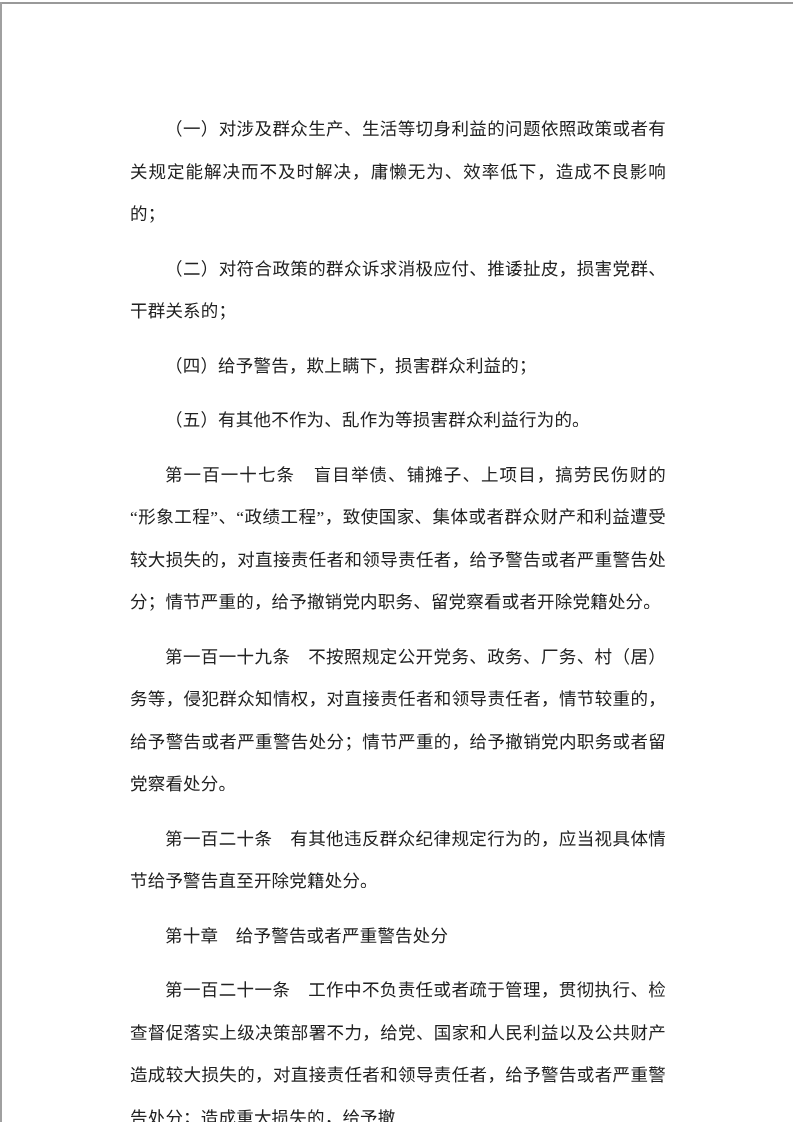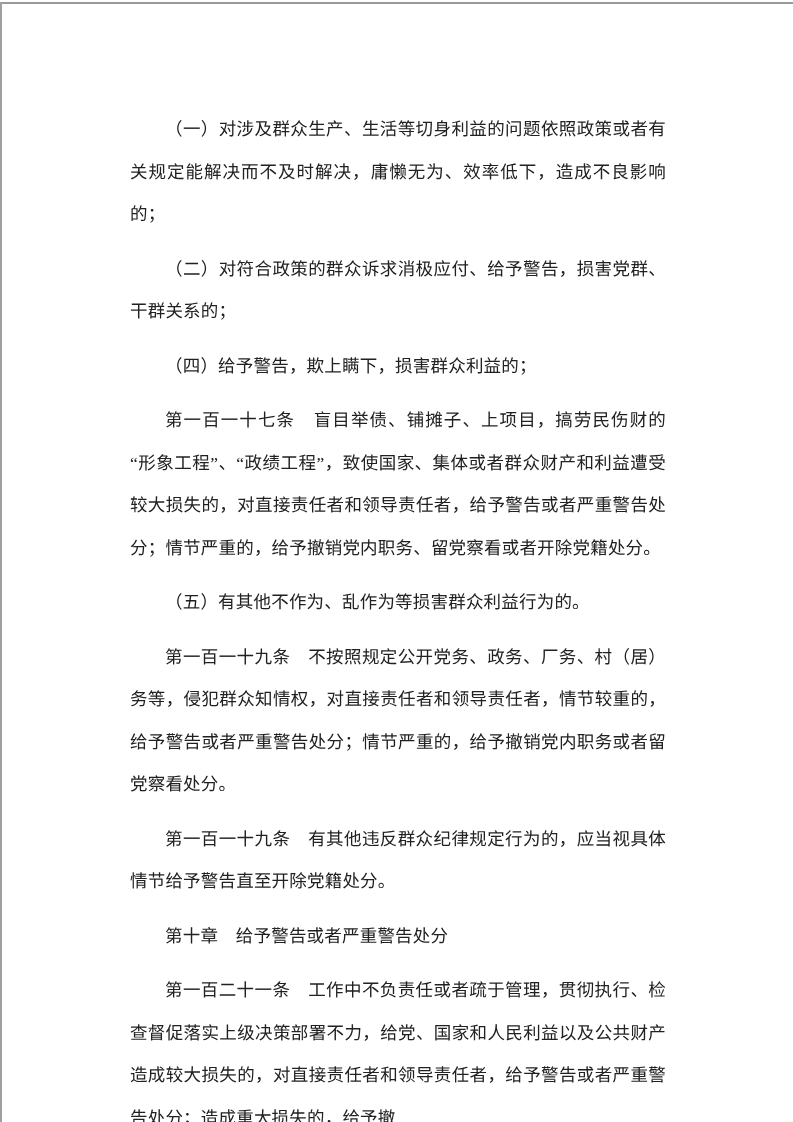"（二）对符合政策的群众诉求消极应付、给予警告，损害党群、干群关系的；" p.para { text: 给予警告 -> 推诿扯皮 }
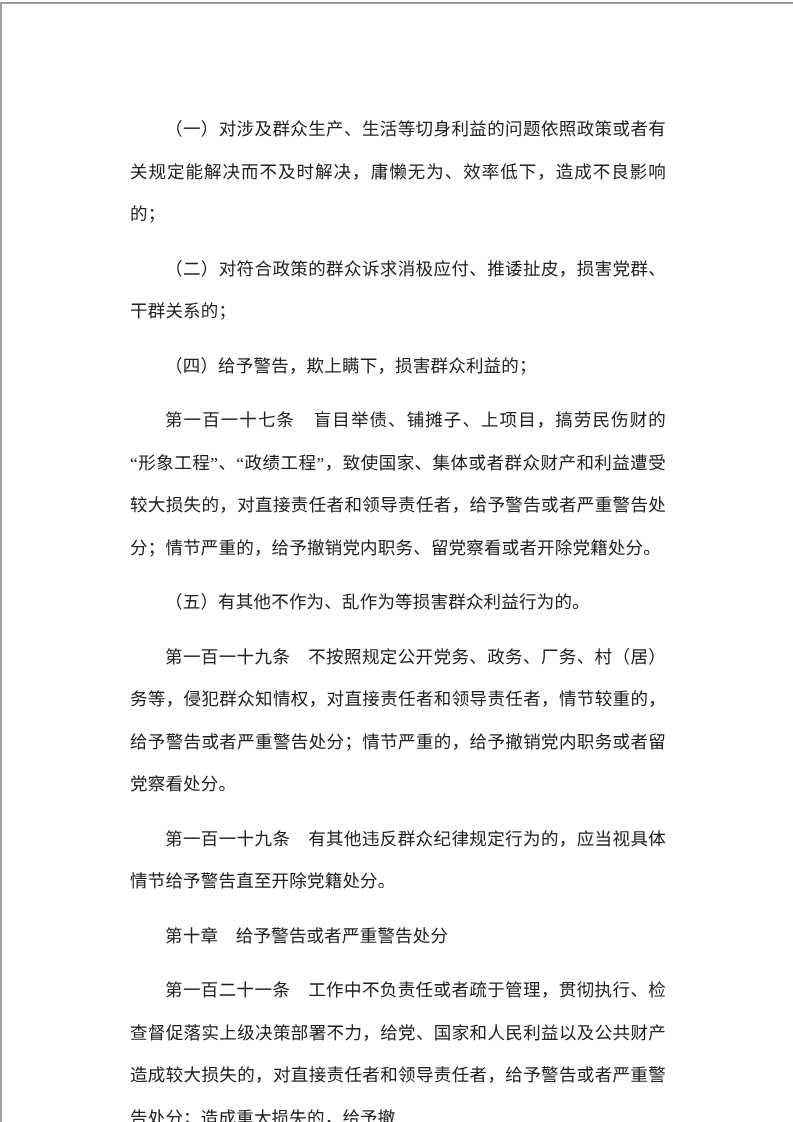"第一百一十七条" p.para { order: before "（五）有其他不作为、乱作为等损害群众利益行为的。" -> after "（五）有其他不作为、乱作为等损害群众利益行为的。" }
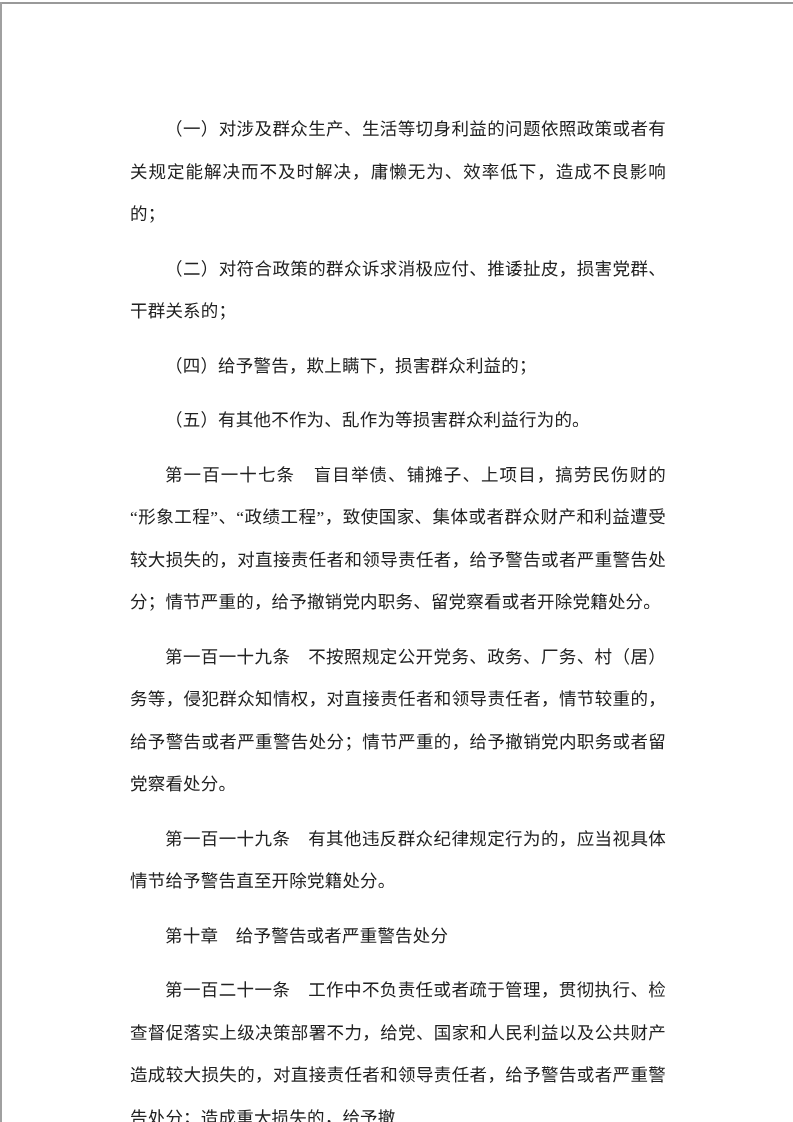"第一百一十九条 有其他违反群众纪律规定行为的，应当视具体情节给予警告直至开除党籍处分。" p.para { text: 一十九 -> 二十 }
